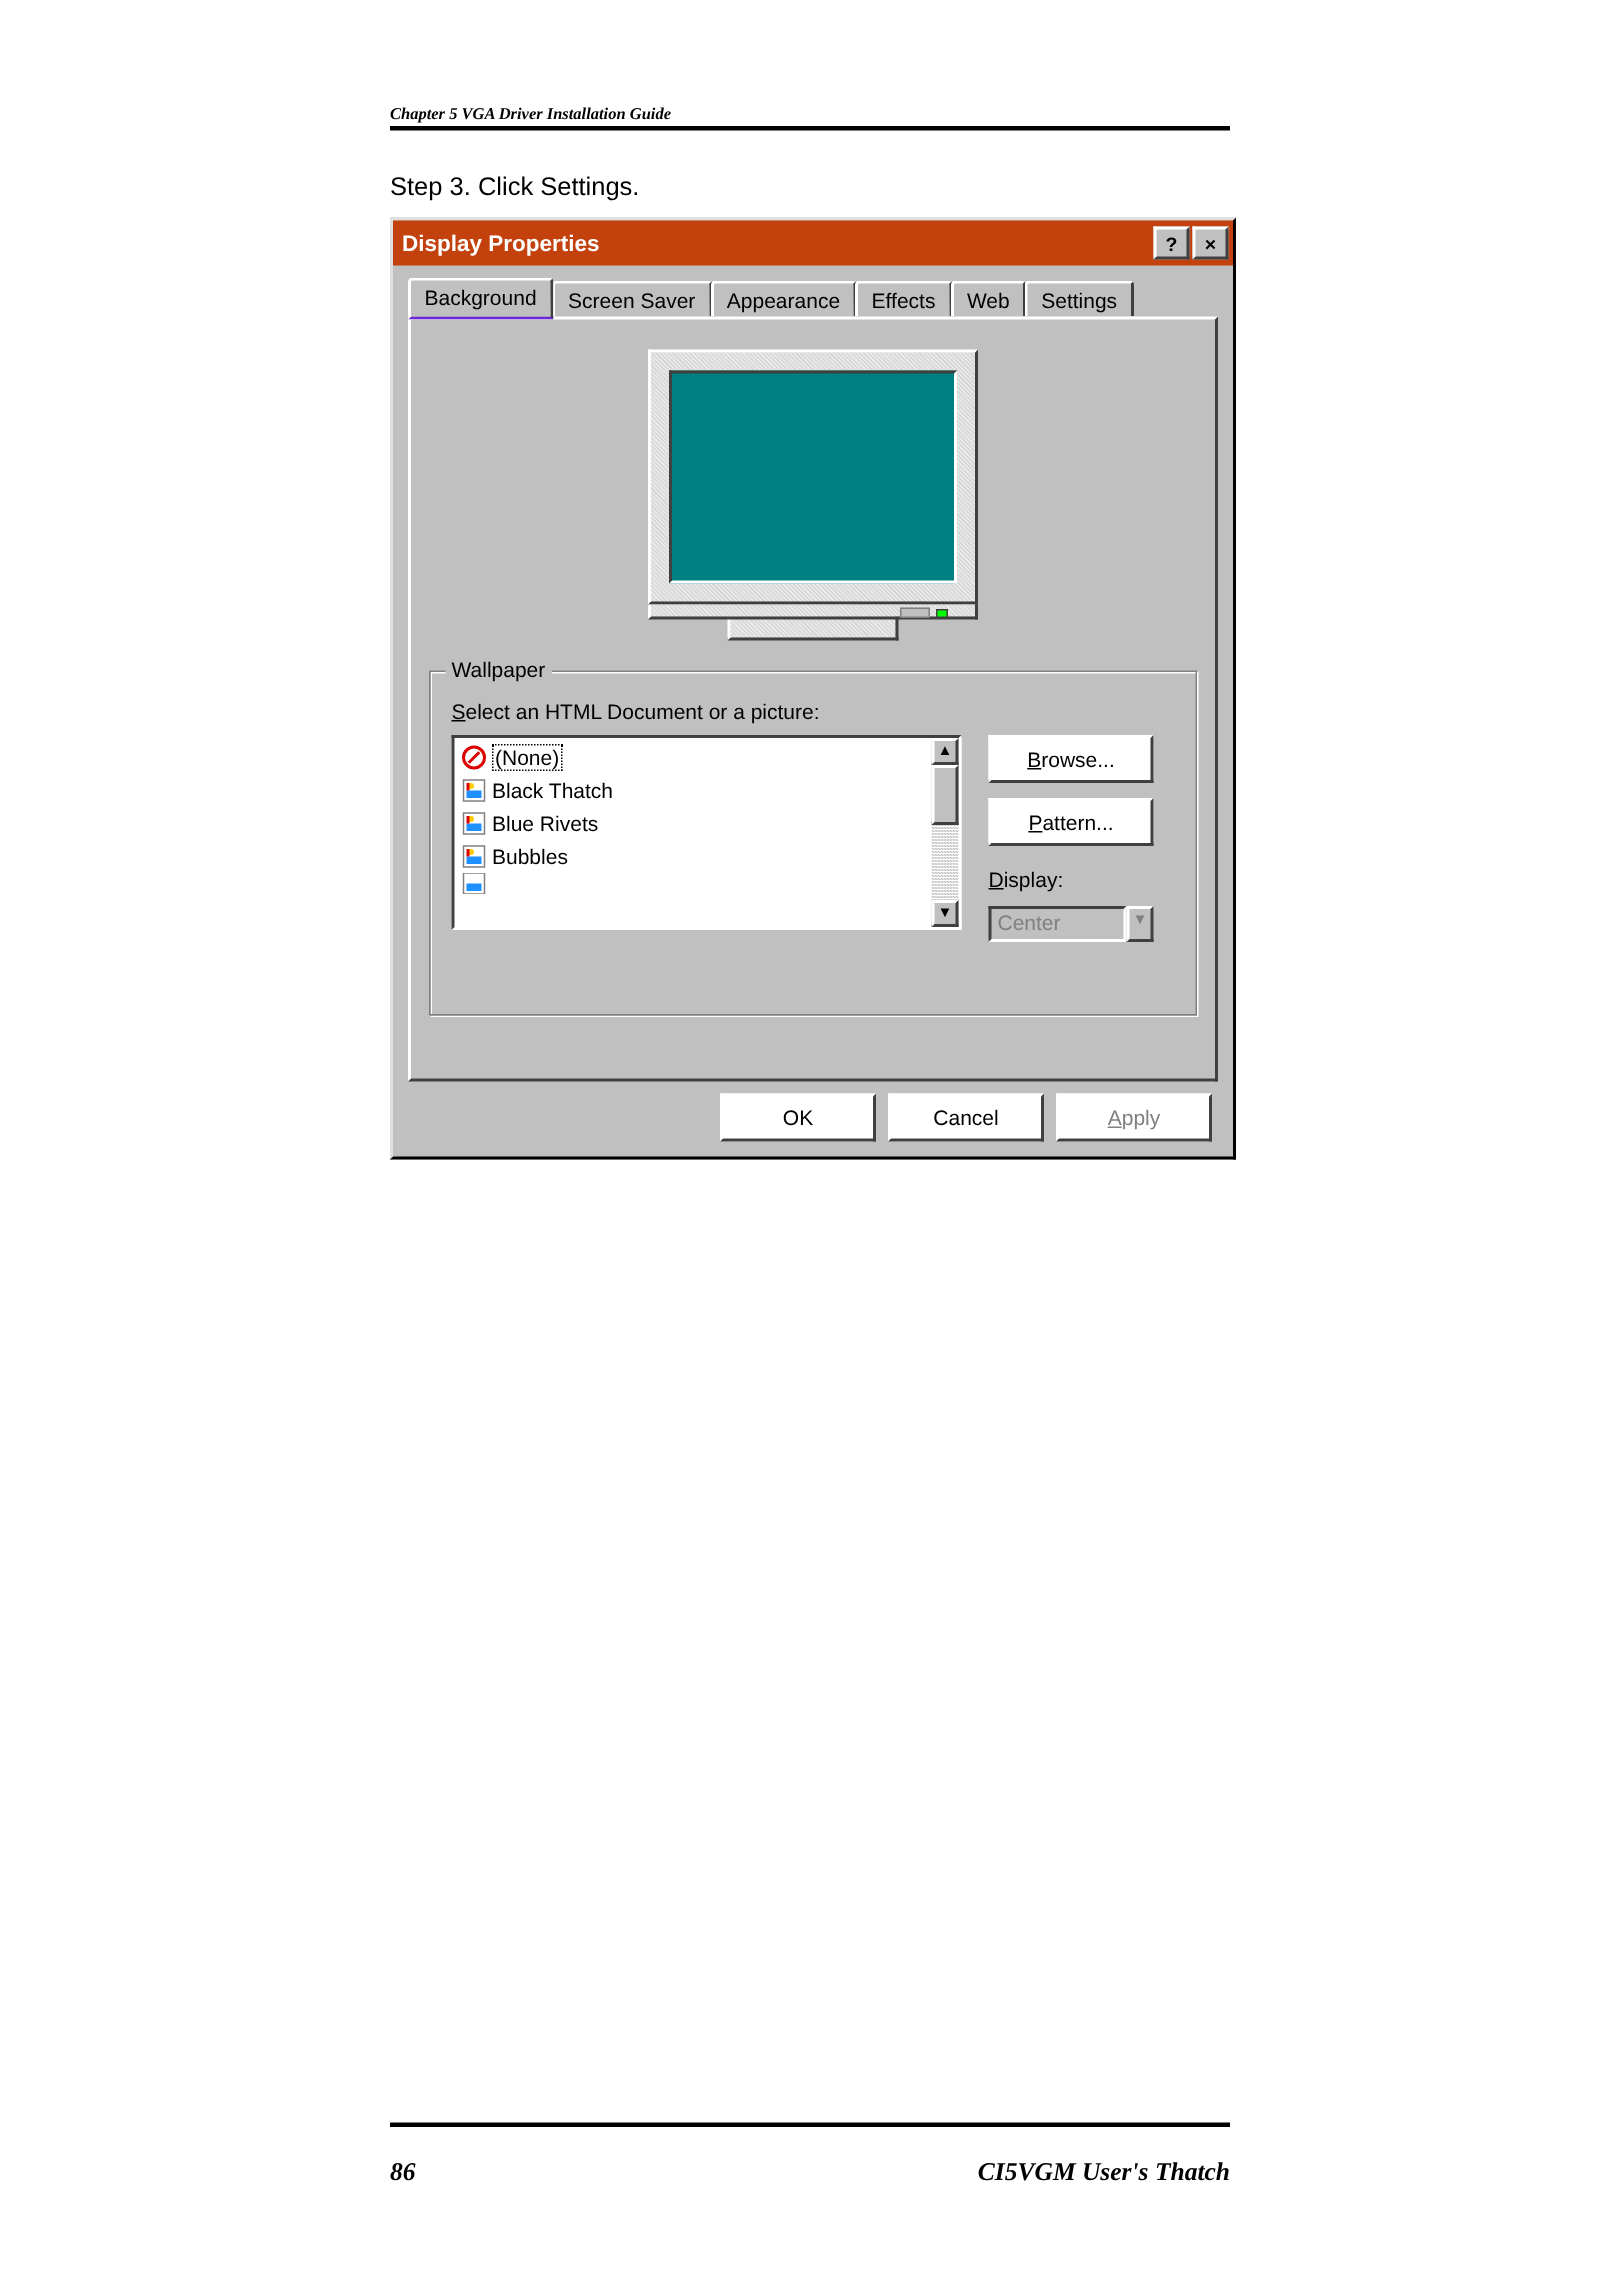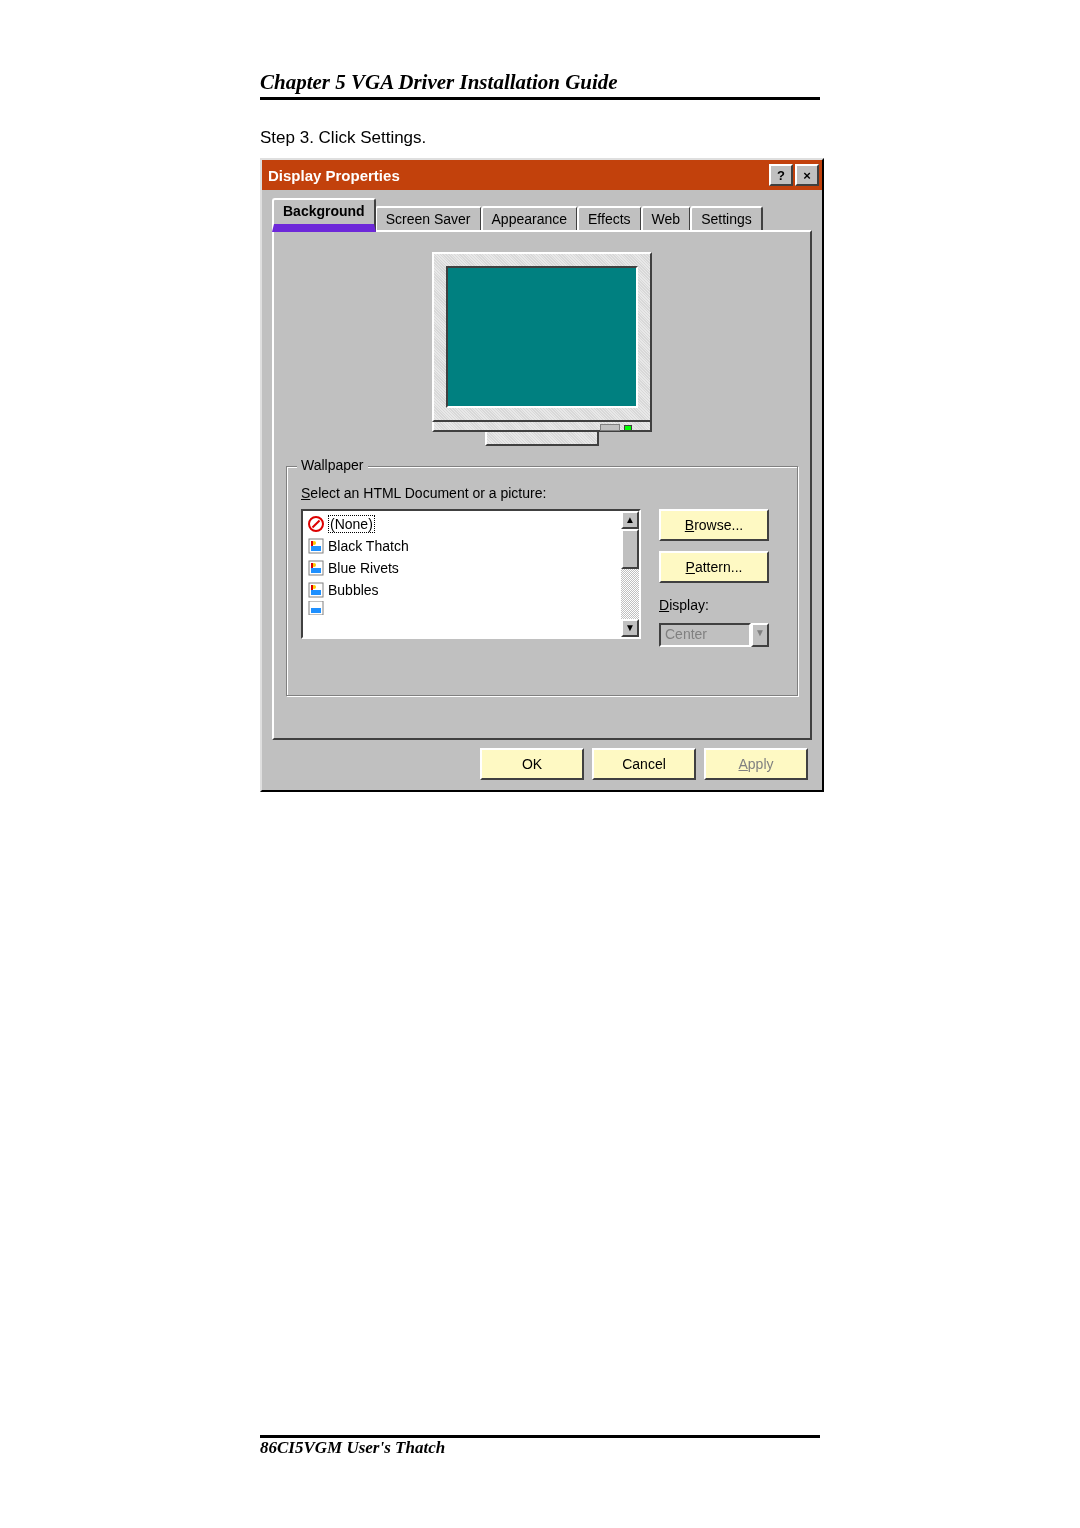"Chapter 5 VGA Driver Installation" .chapter-header { font-size: 21px -> 11px }
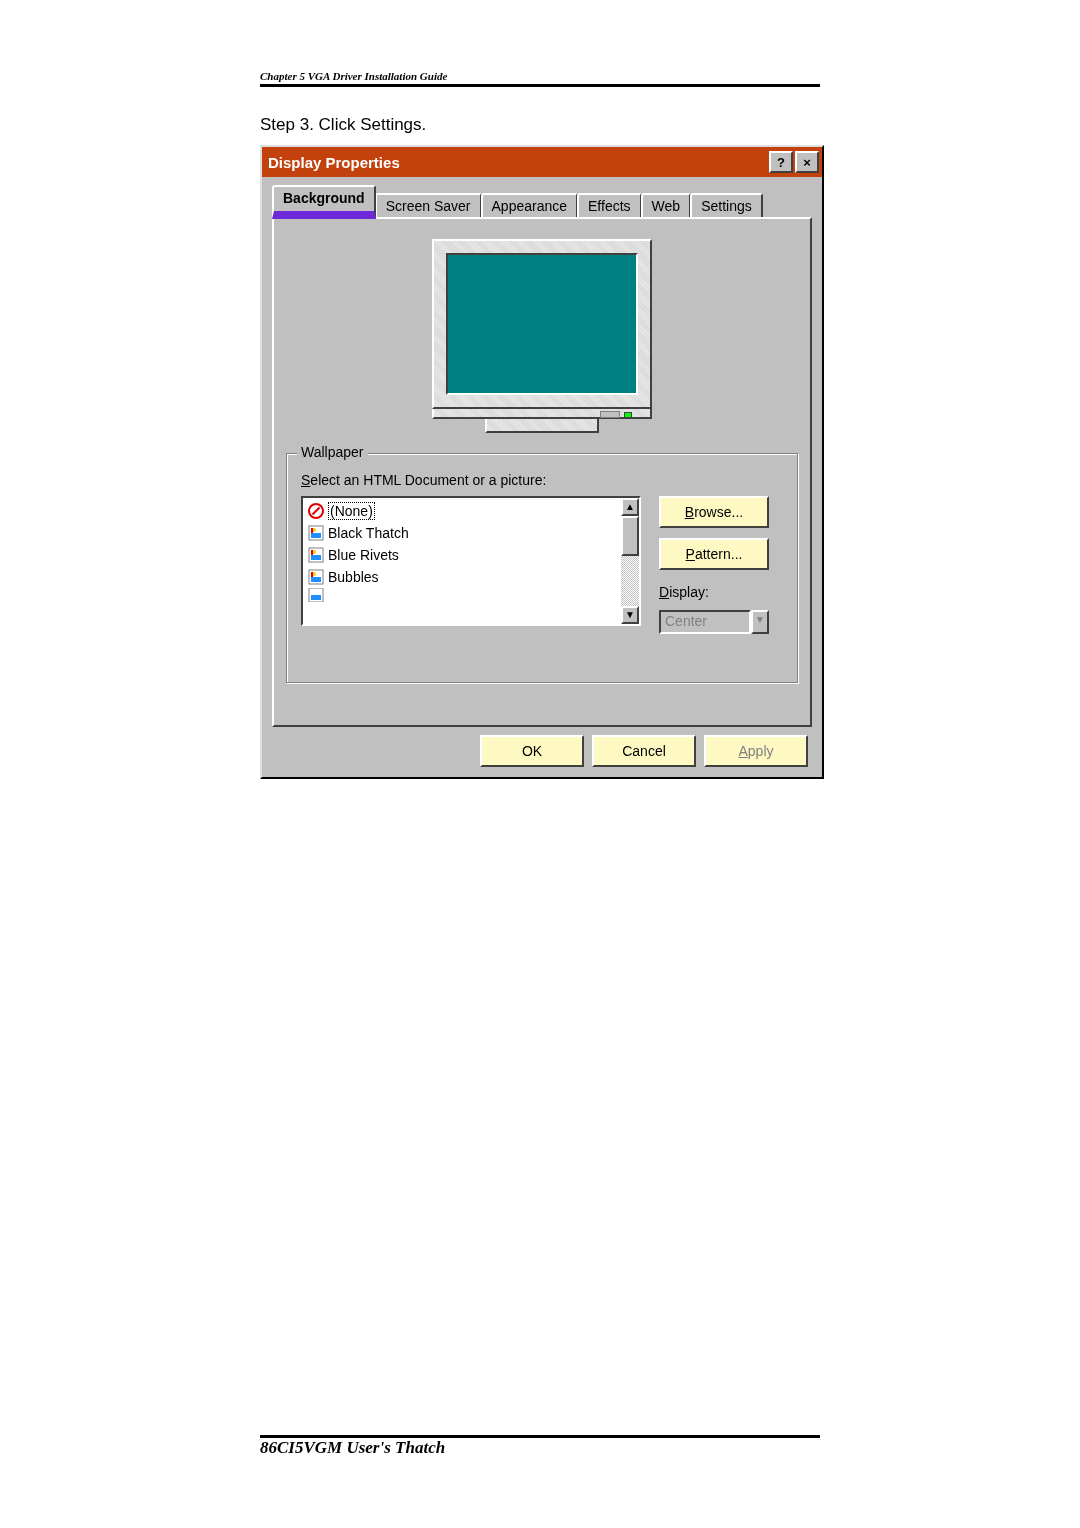"Background" .tab.active { border-bottom: 8px solid #6d28d9 -> 2px solid #6d28d9; font-weight: bold -> none }
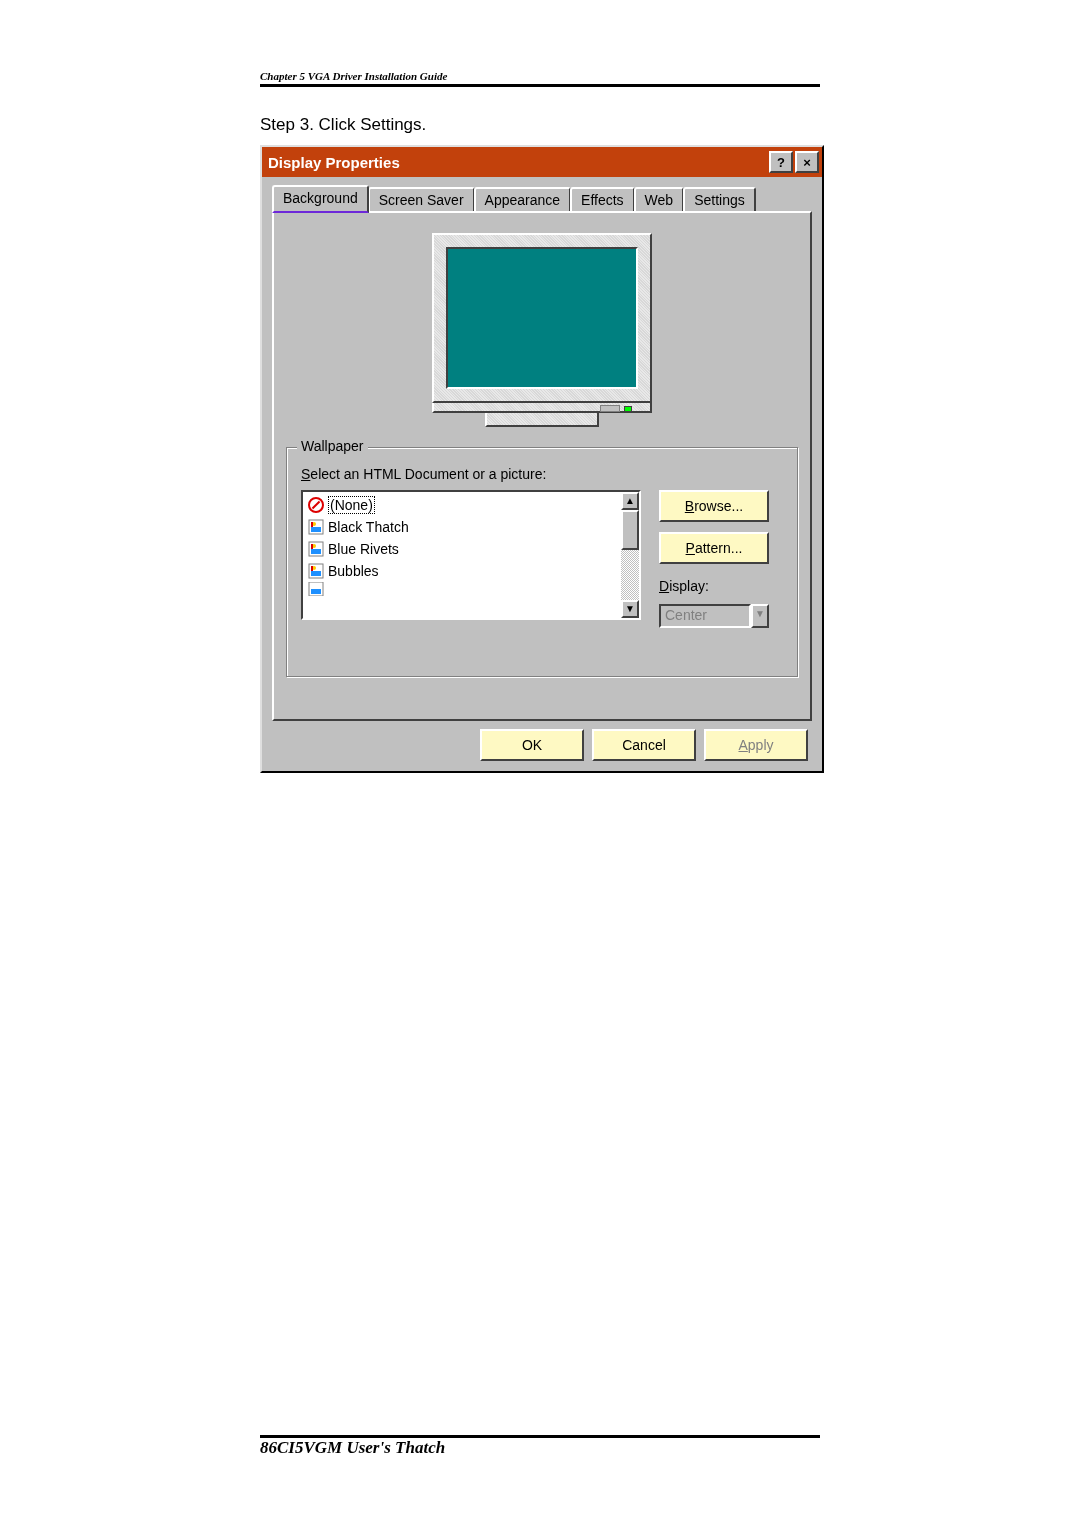"Browse..." .w98-btn { background: #fef9c3 -> #ffffff }
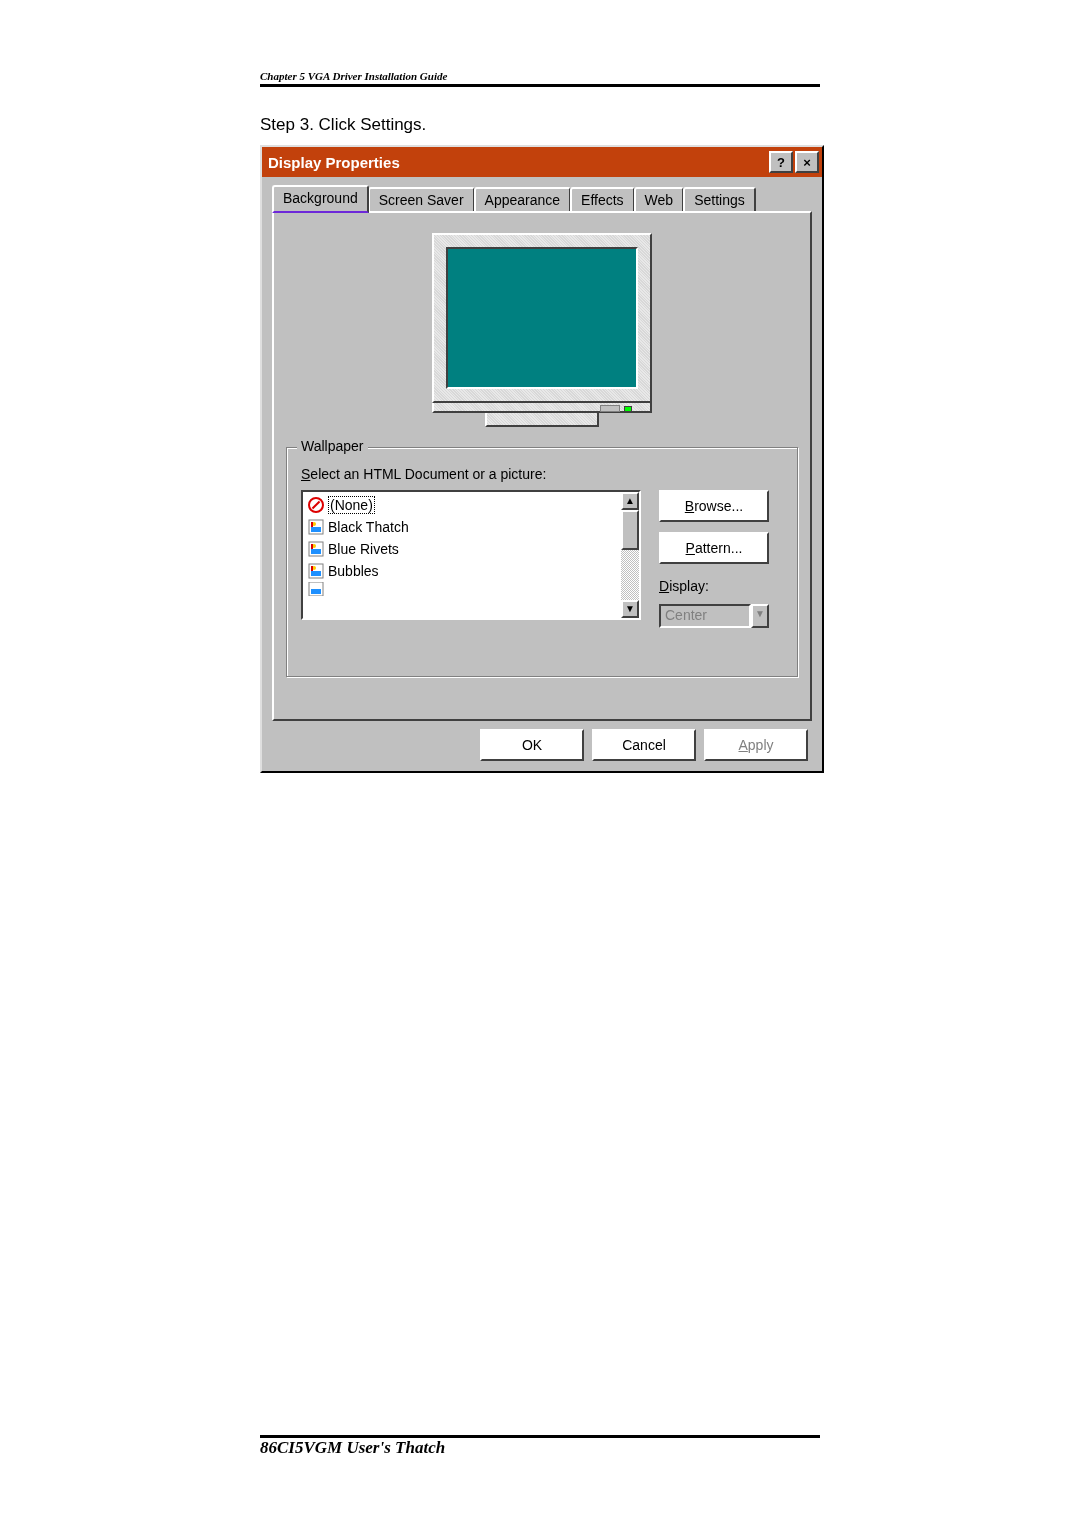"86" .footer { justify-content: flex-start -> space-between; padding-top: 0 -> 20px }
